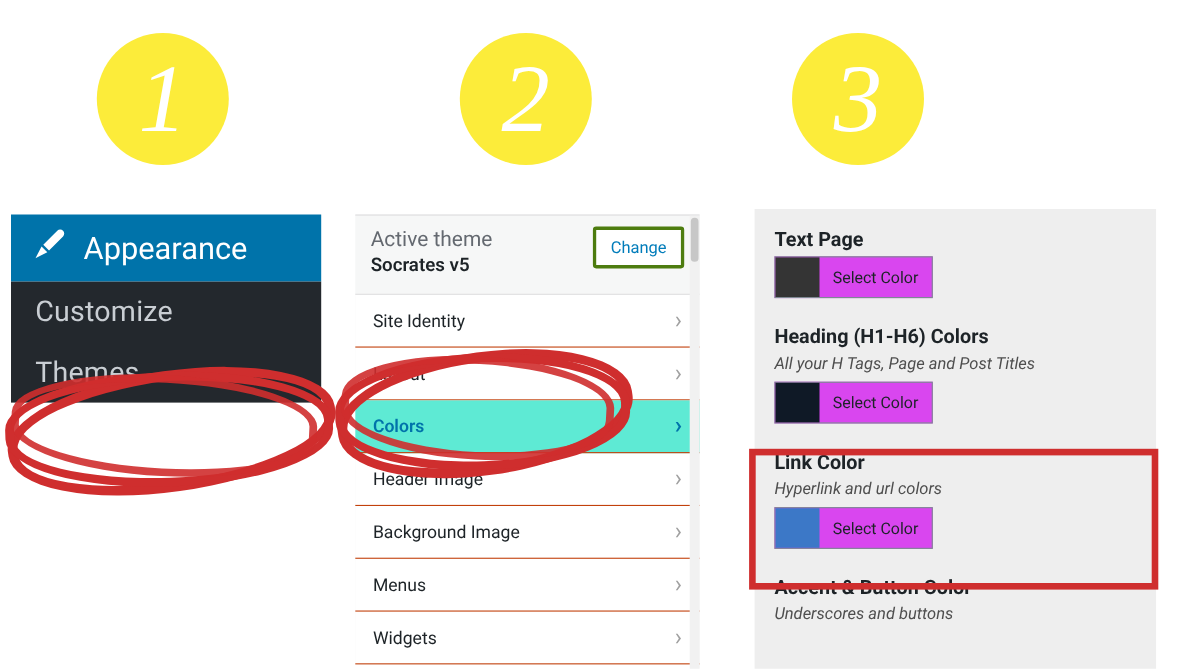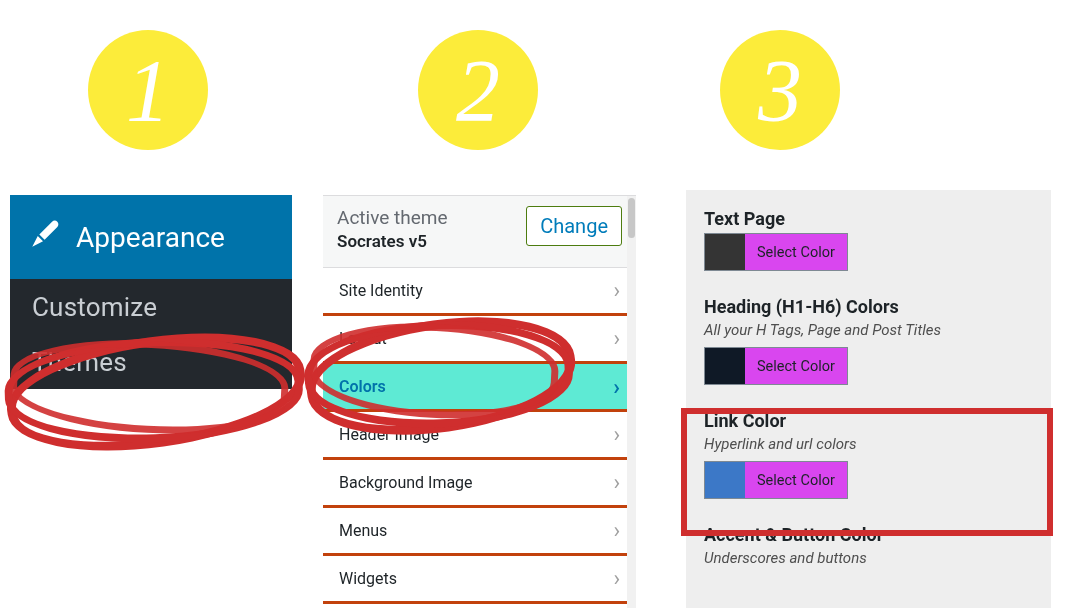"Appearance" .p1-head { height: 84px -> 61px }
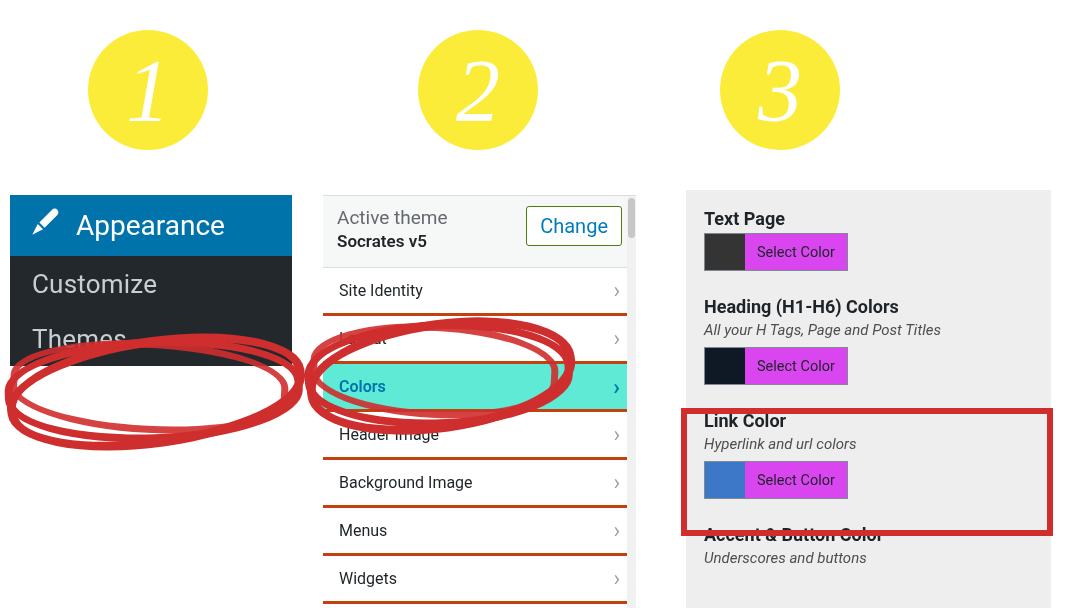"Change" .btn-change { border: 1px solid #4d7c0f -> 3px solid #4d7c0f; font-size: 20px -> 15px }
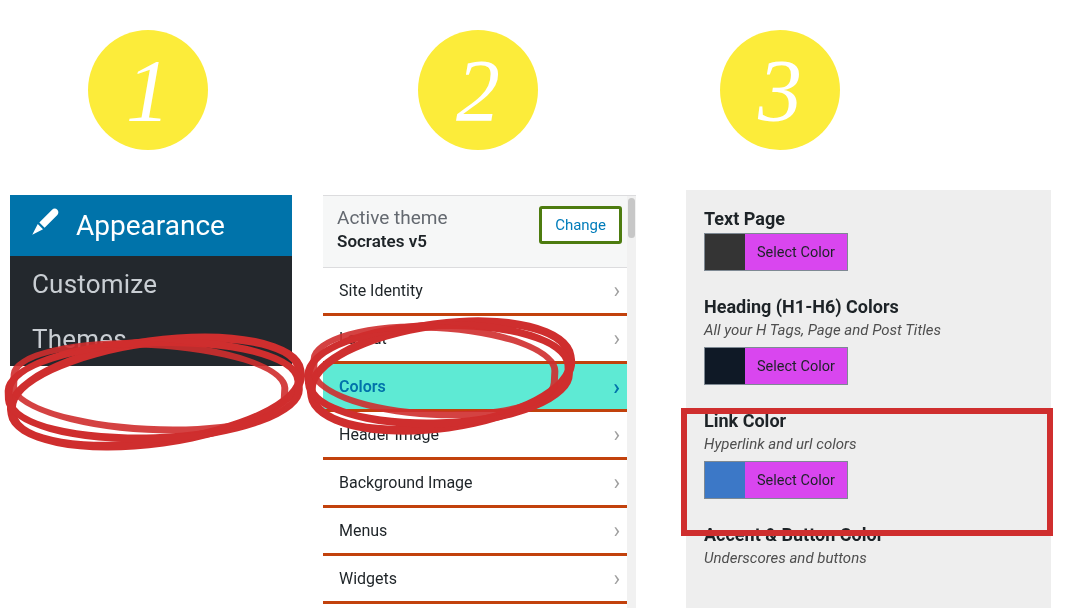"Site Identity" .p2-item { border-bottom: 3px solid #c2410c -> 1px solid #c2410c }
